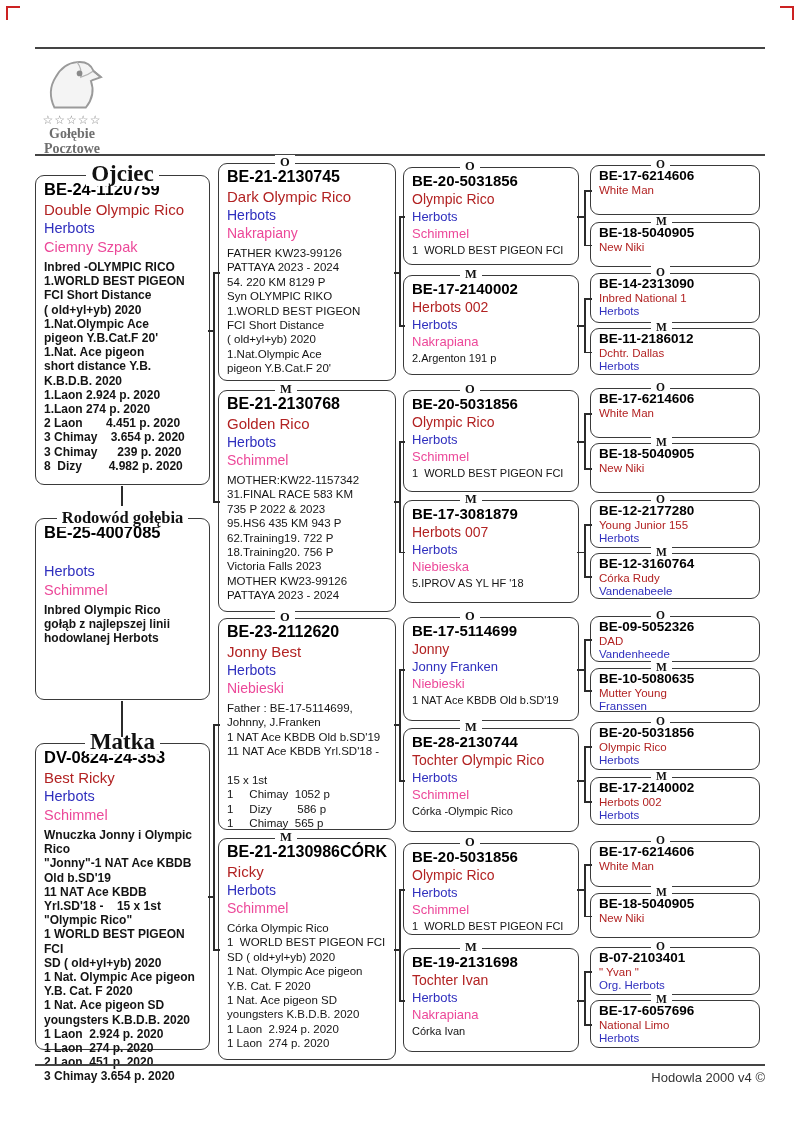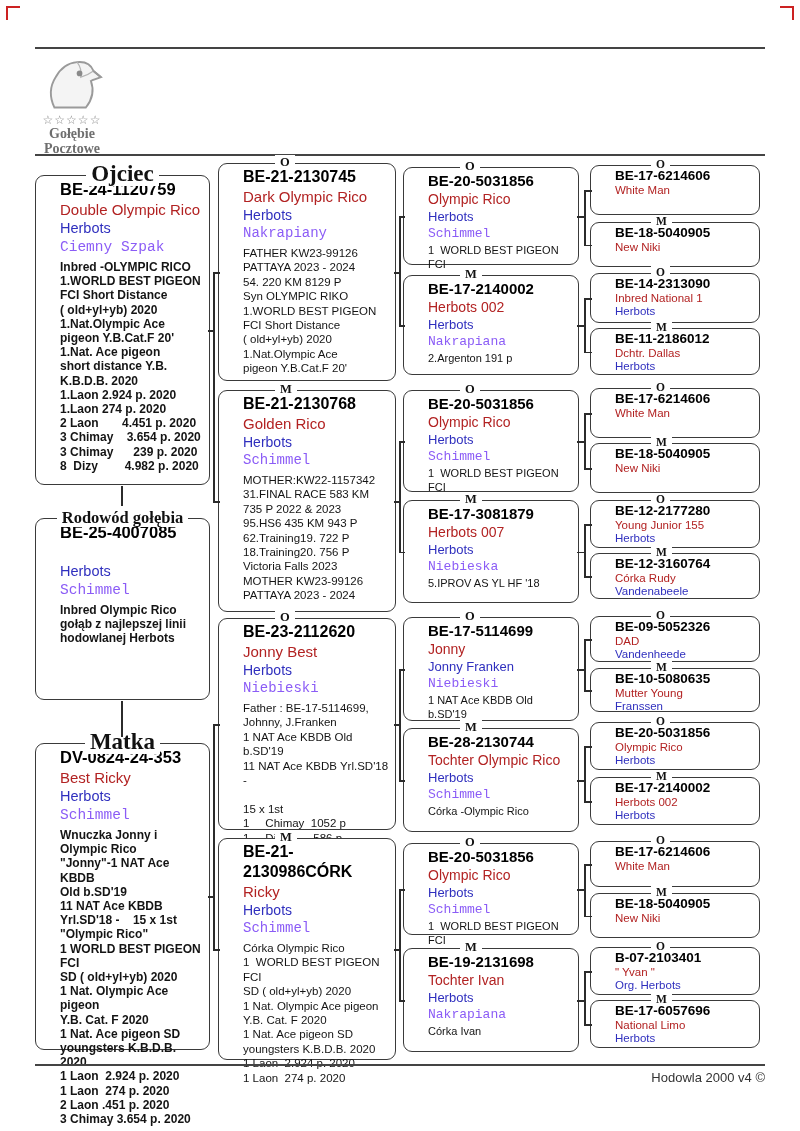"Ojciec" .pbox { padding: 3px 4px 2px 24px -> 3px 4px 2px 8px }
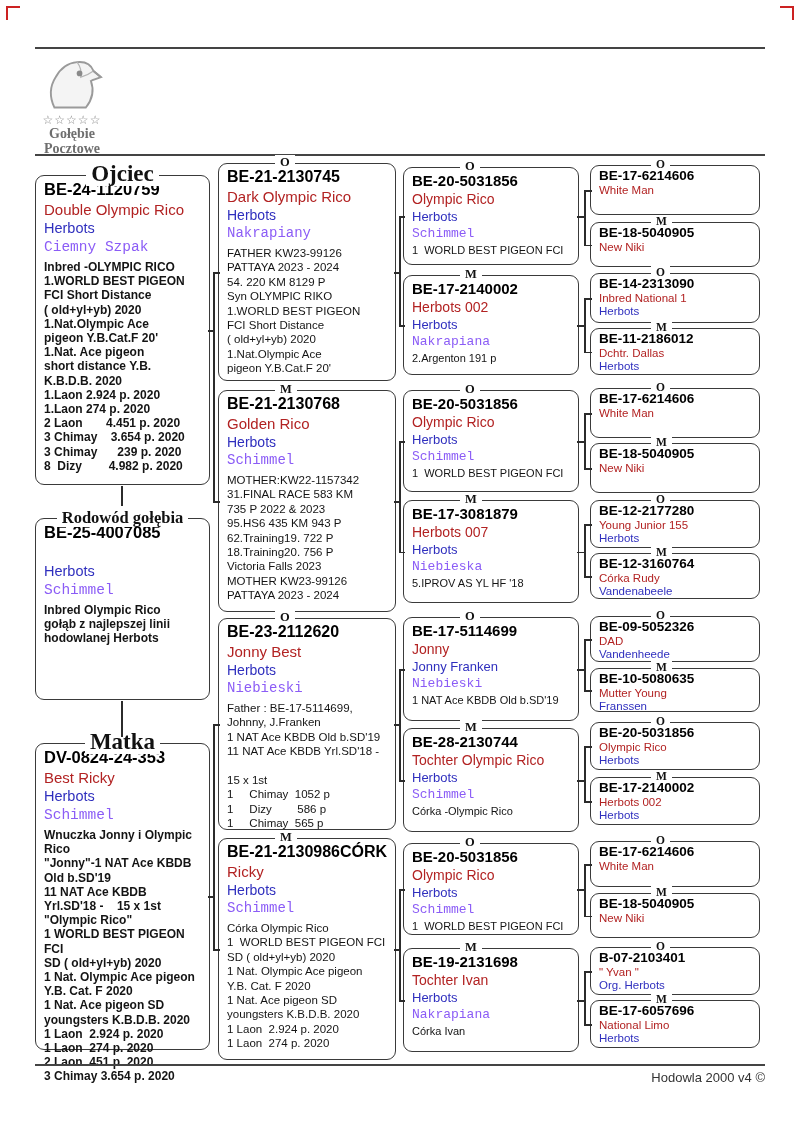"Nakrapiany" .pcolor { color: #8b5cf6 -> #ec4899; font-family: Liberation Mono, monospace -> none }
